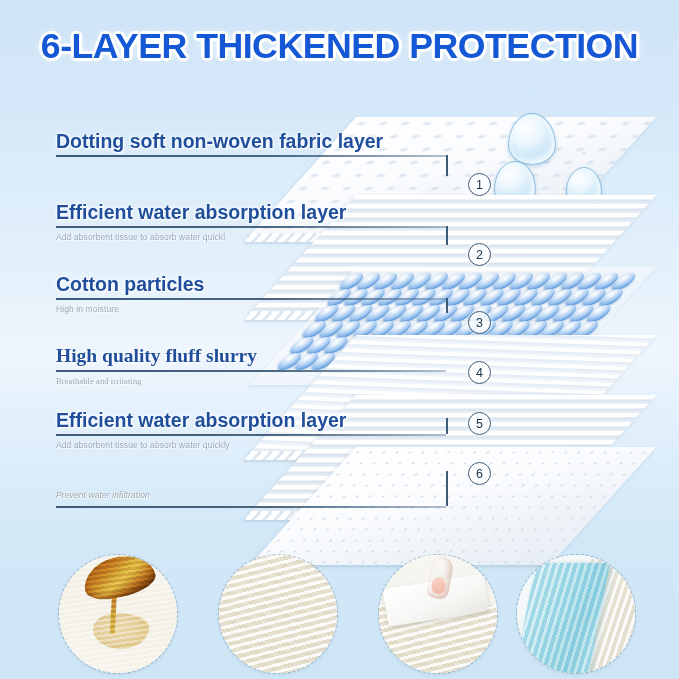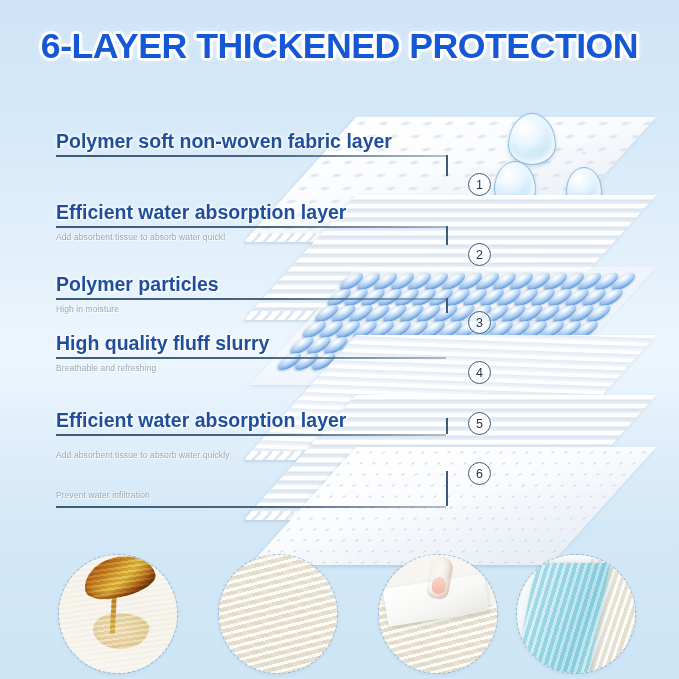"Polymer soft non-woven fabric layer" div.c-title { text: Polymer -> Dotting }
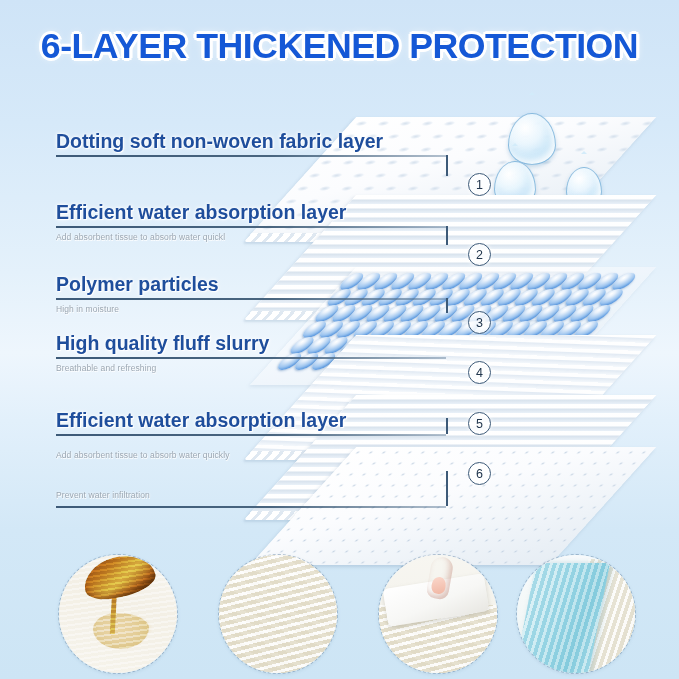"Polymer particles" div.c-title { text: Polymer -> Cotton }
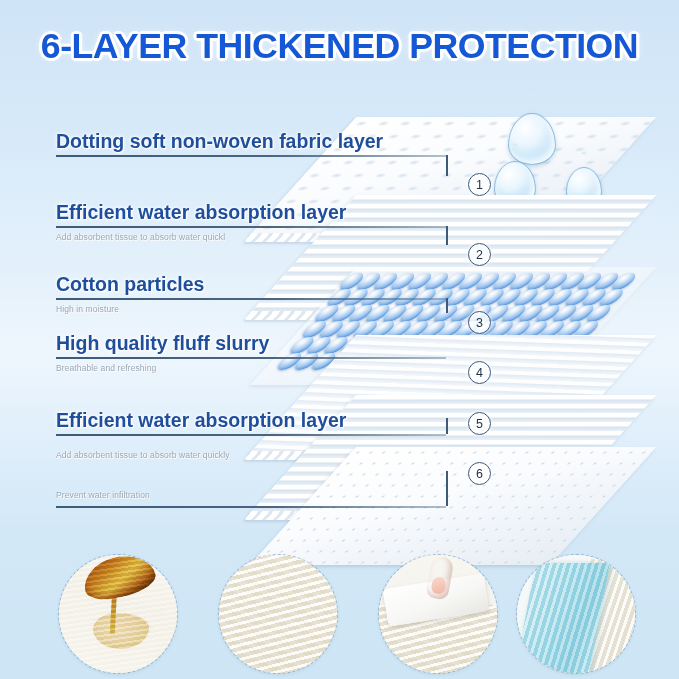"High quality fluff slurry" div.callout { font-family: none -> Liberation Serif, serif; top: 332px -> 345px }
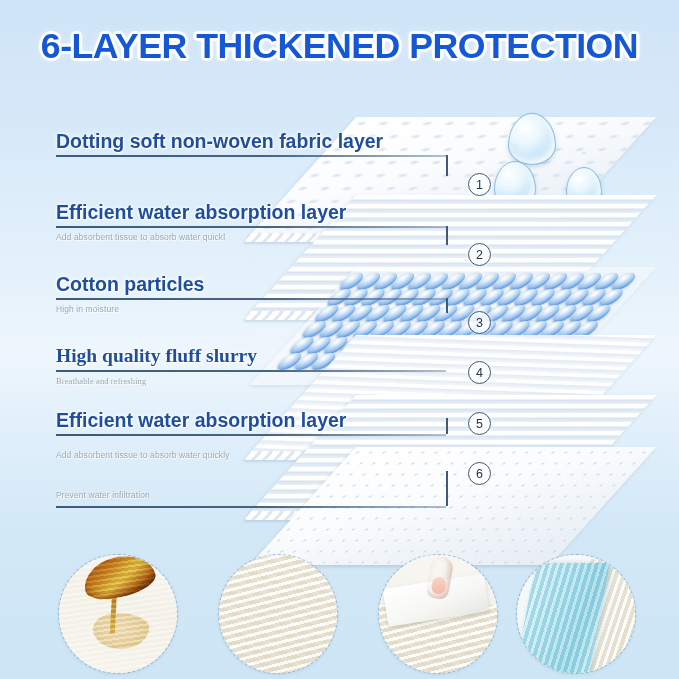"Breathable and refreshing" div.c-sub { text: refreshing -> irritating }
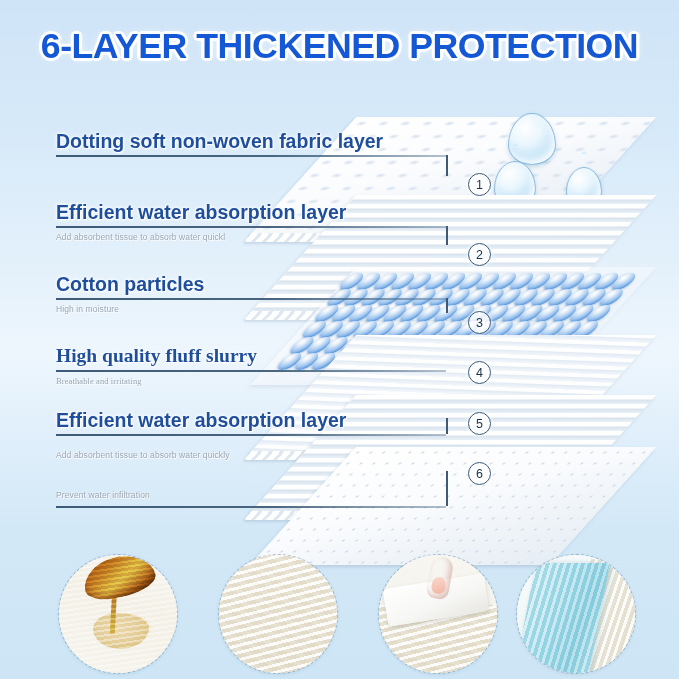"Add absorbent tissue to absorb water quickly" div.c-sub { margin-top: 19px -> 9px }
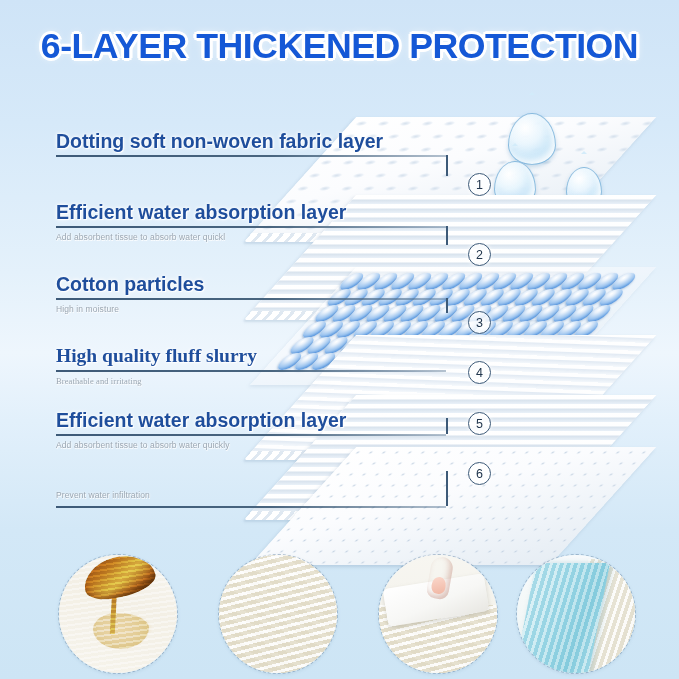"Prevent water infiltration" div.c-sub { font-style: none -> italic }
